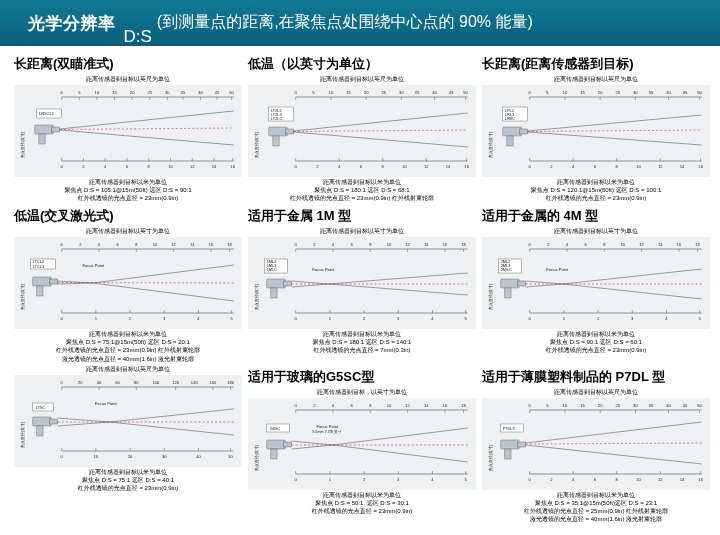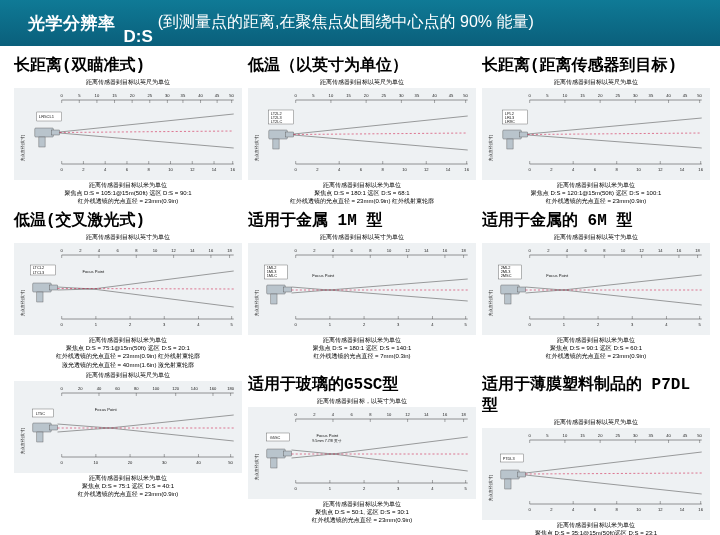"D:S" .header .t2 { font-weight: bold -> normal }
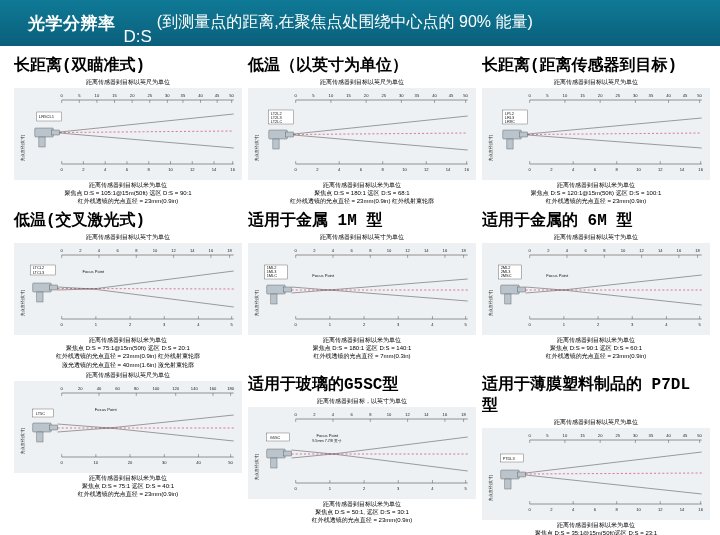"长距离(双瞄准式)" .cell-title { font-family: Liberation Mono, monospace -> none; font-size: 16px -> 13px }
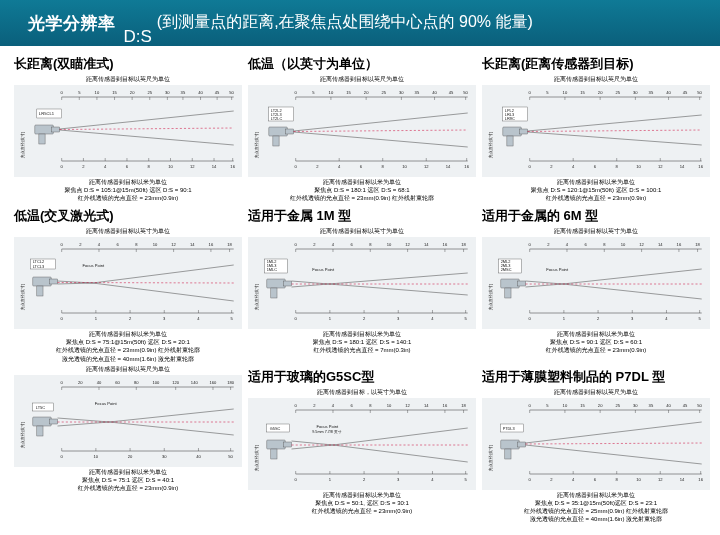"适用于金属的 6M 型" div.cell-title { text: 6M -> 4M }
